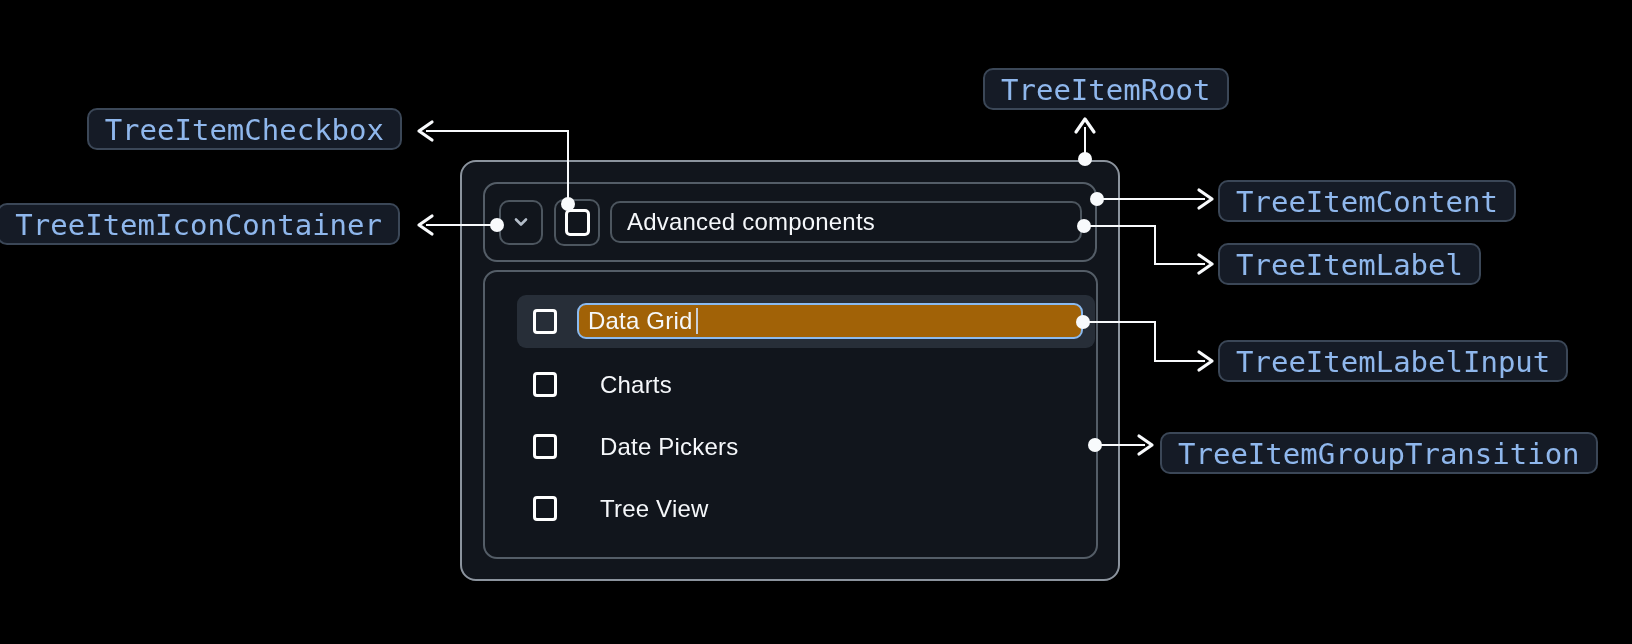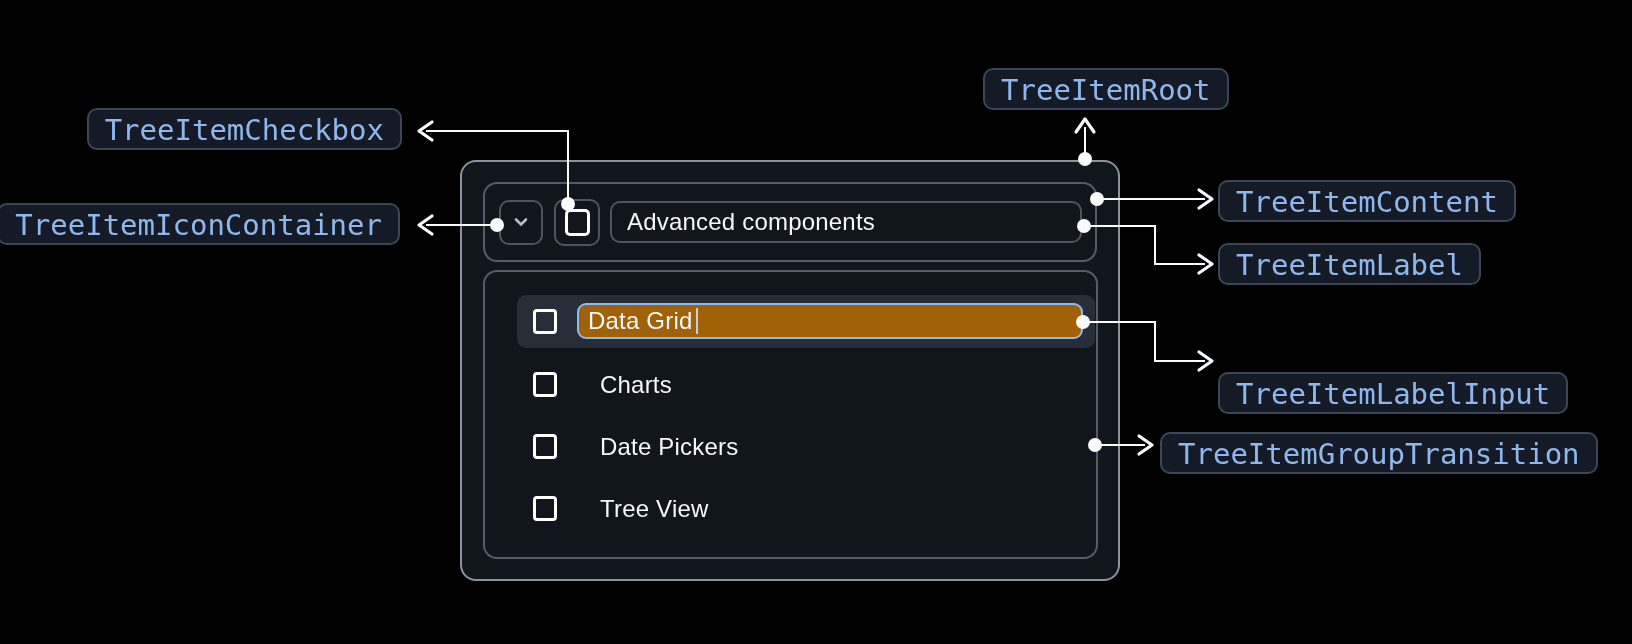"TreeItemLabelInput" .b-labelinput { margin-top: 32px -> none }
